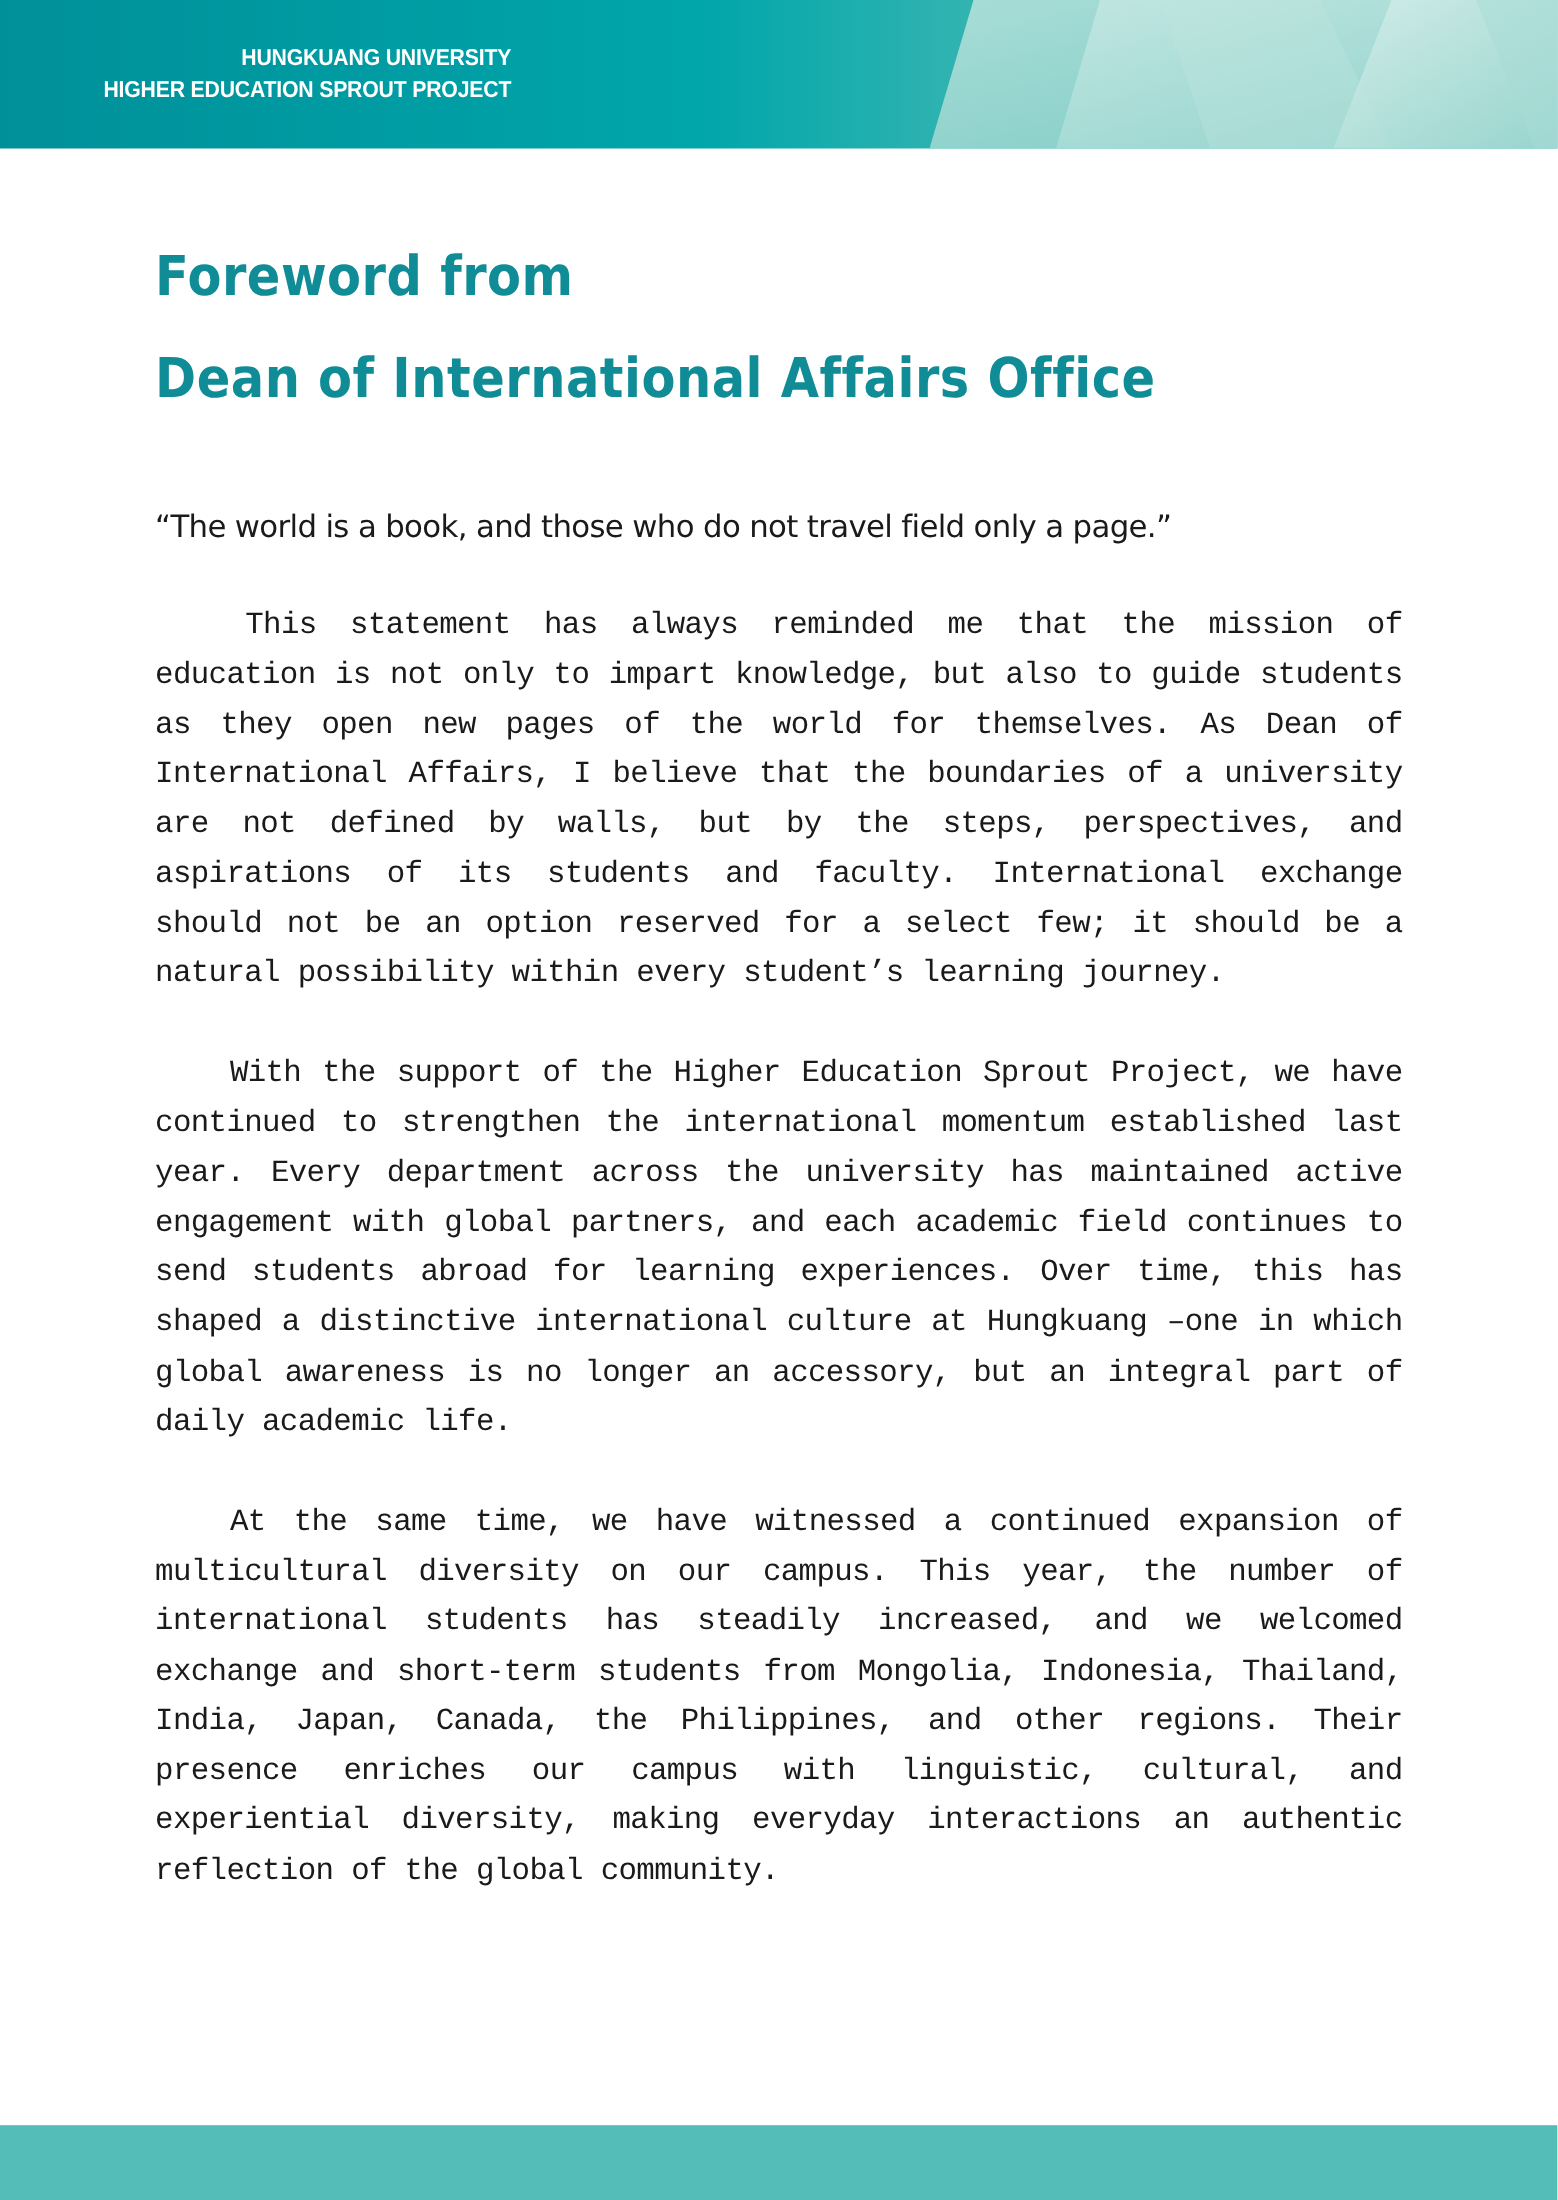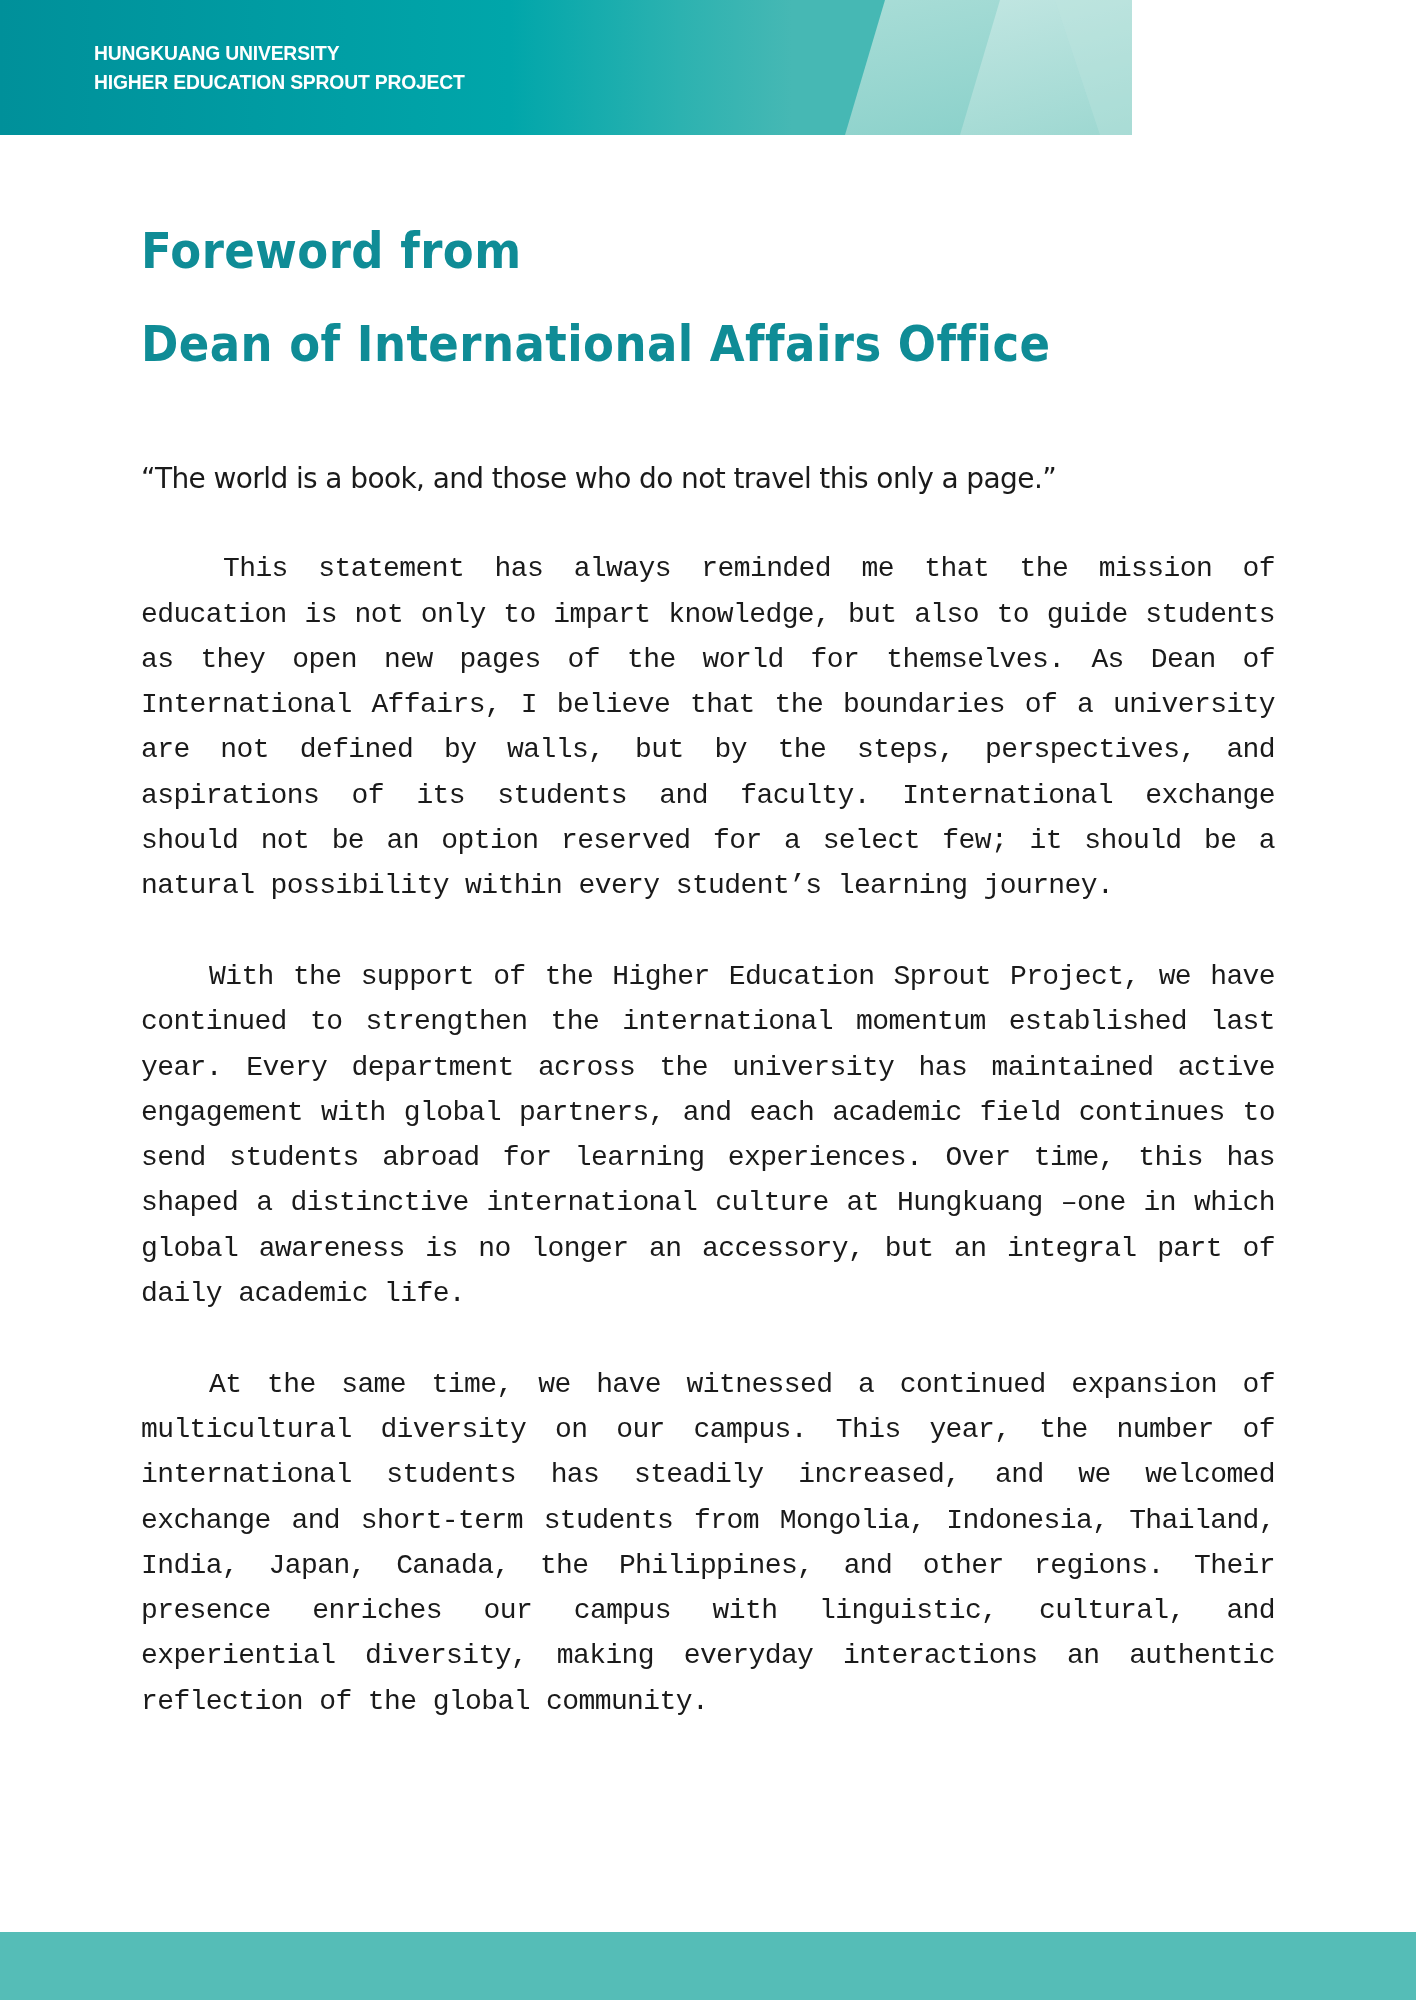"HUNGKUANG UNIVERSITY" .header { text-align: none -> right; width: 1132px -> 1416px }
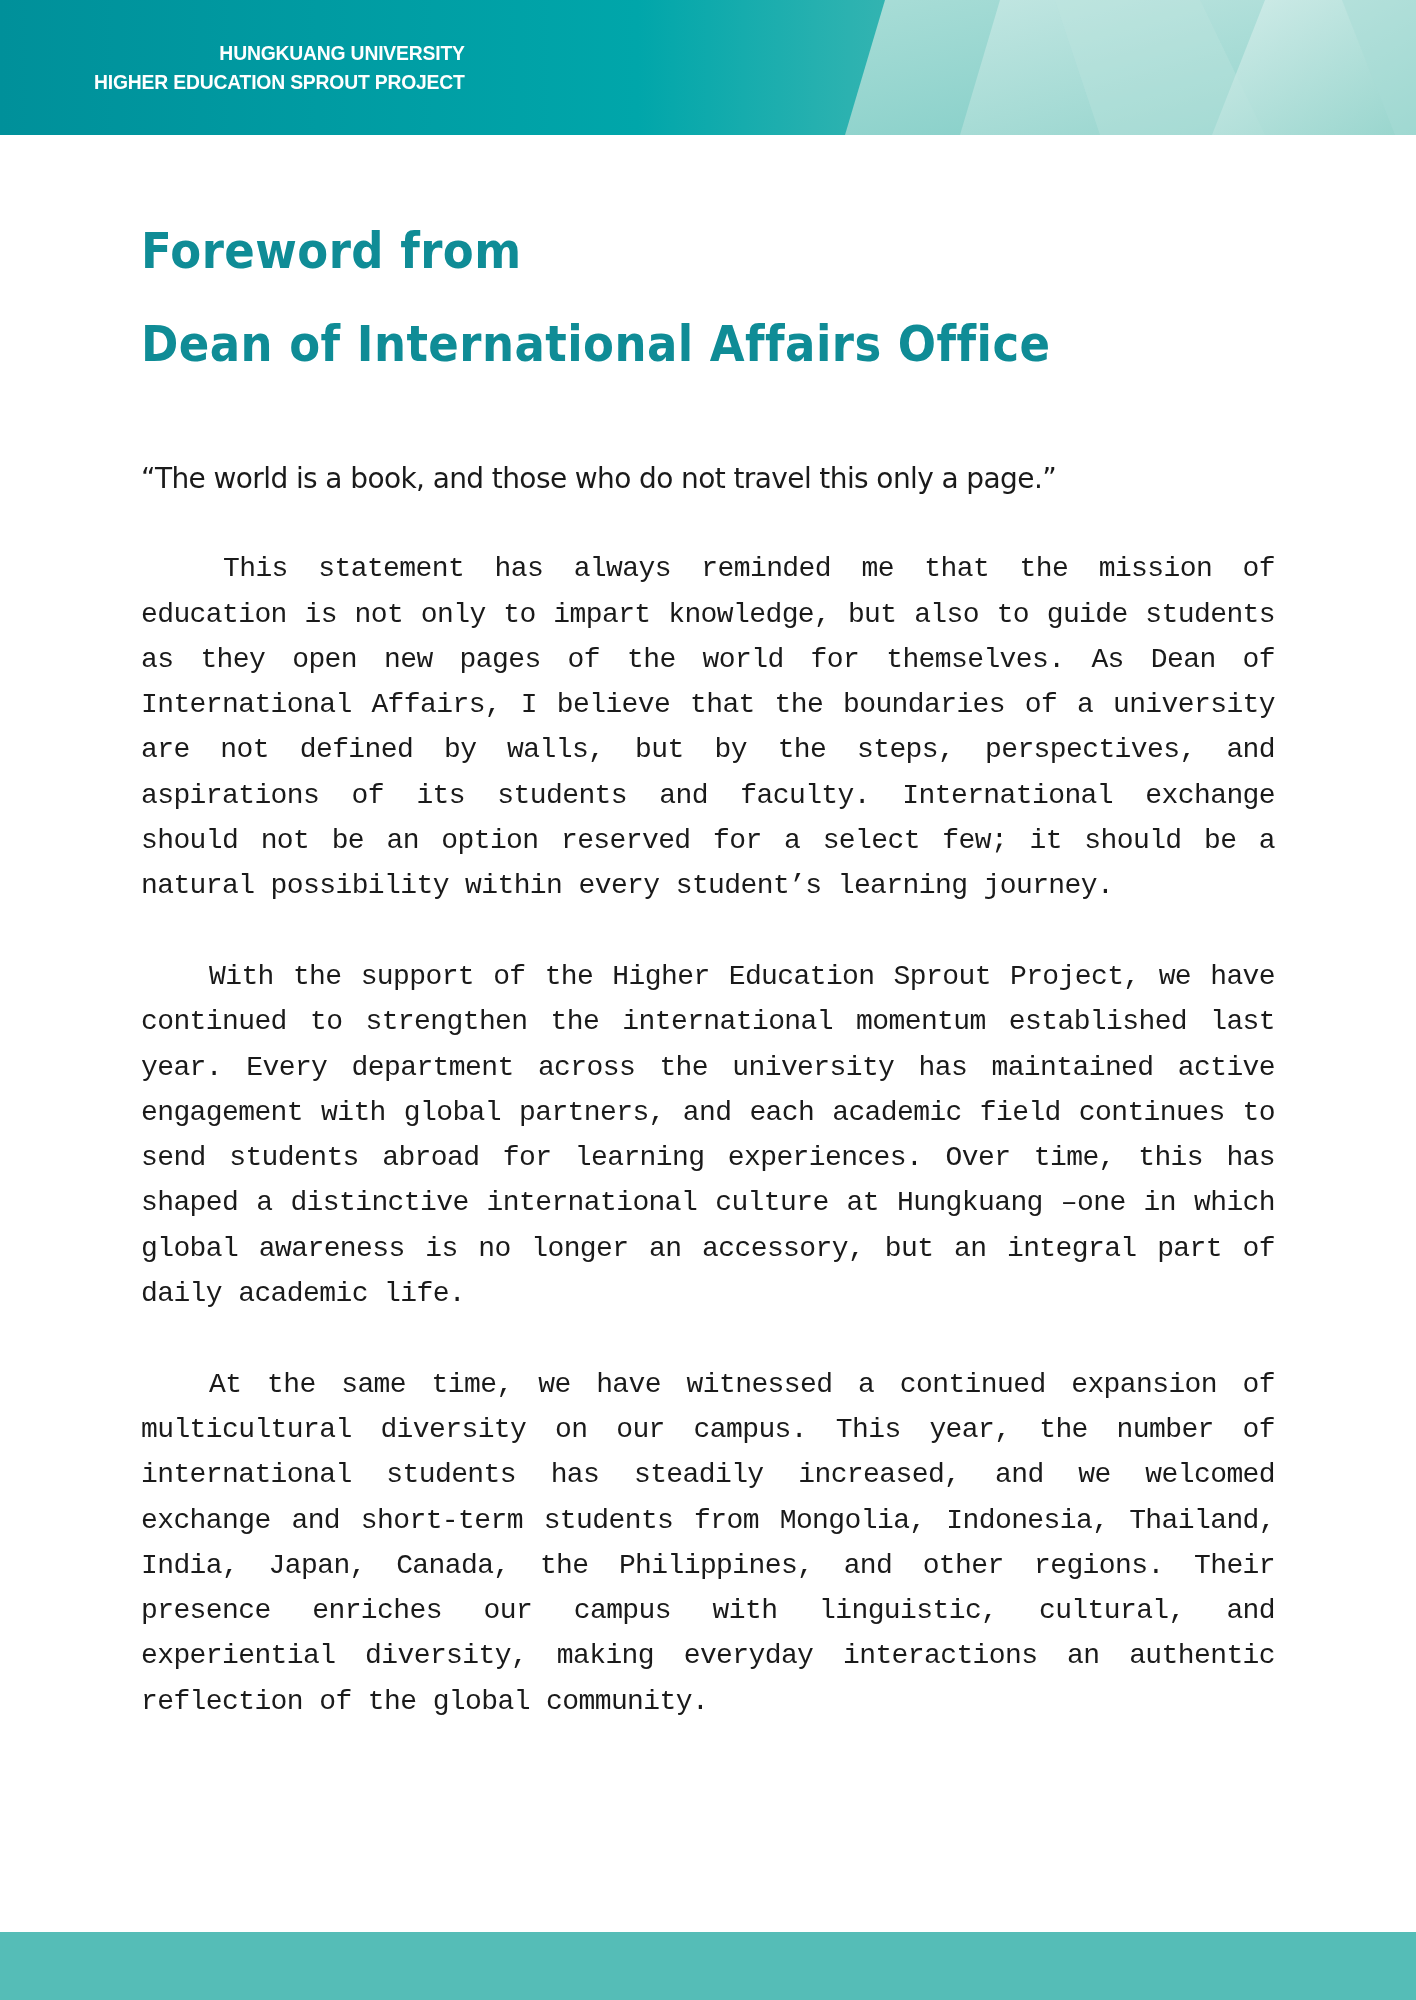"“The world is a book," p.quote { text: this -> field }
